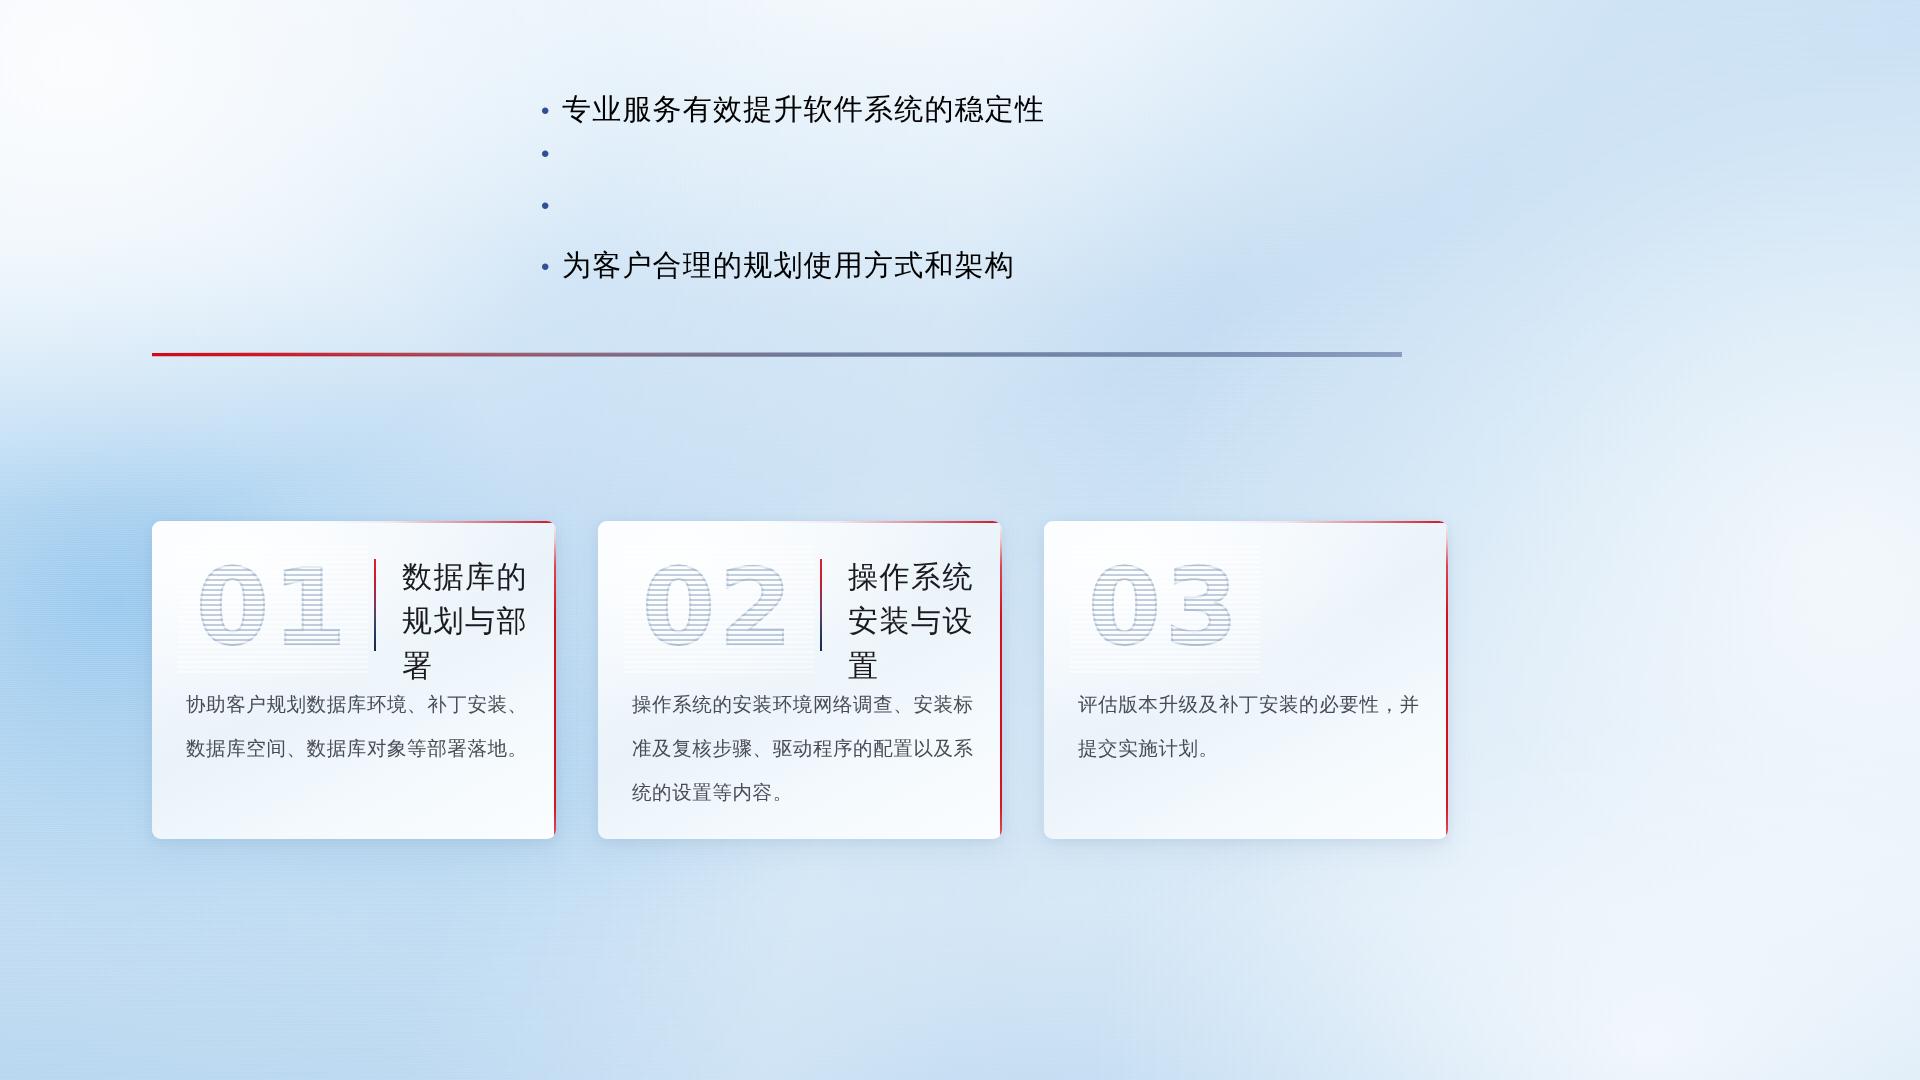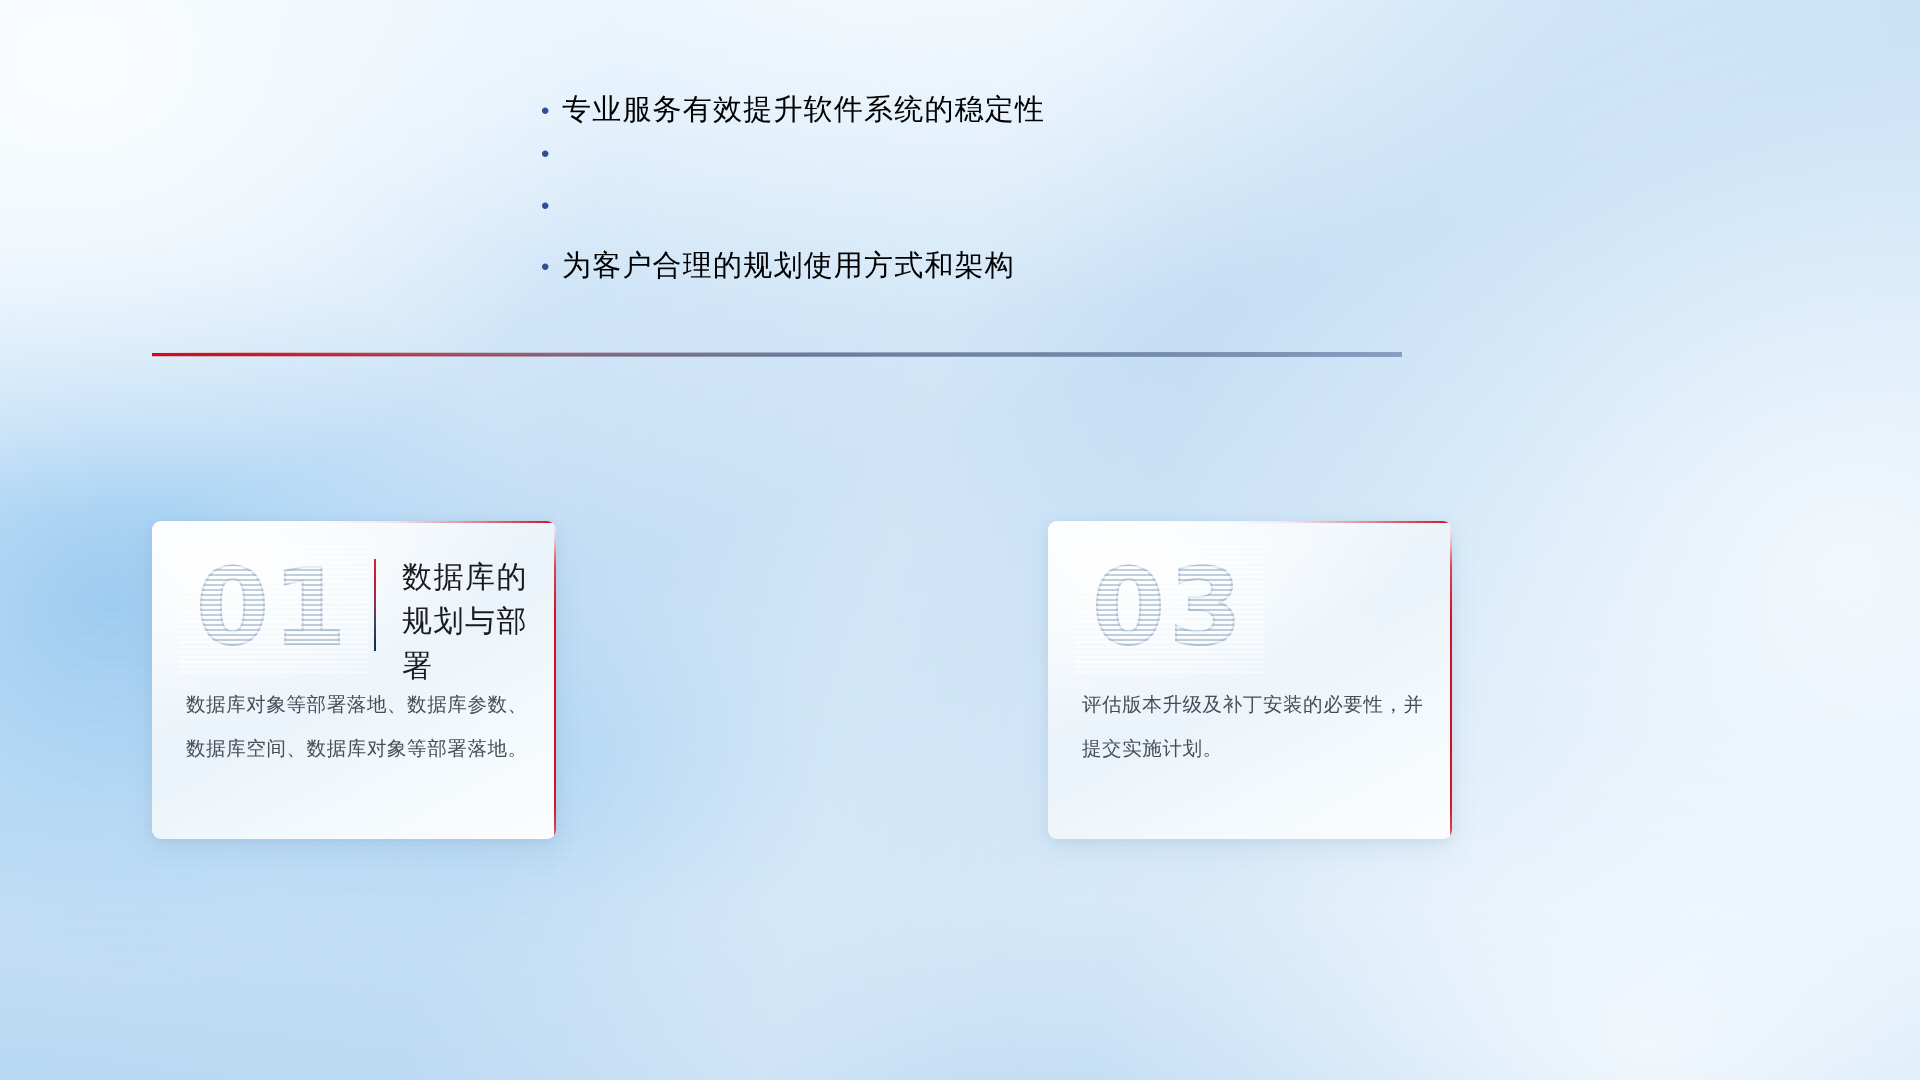"数据库的规划与部署" .cards { justify-content: space-between -> none }
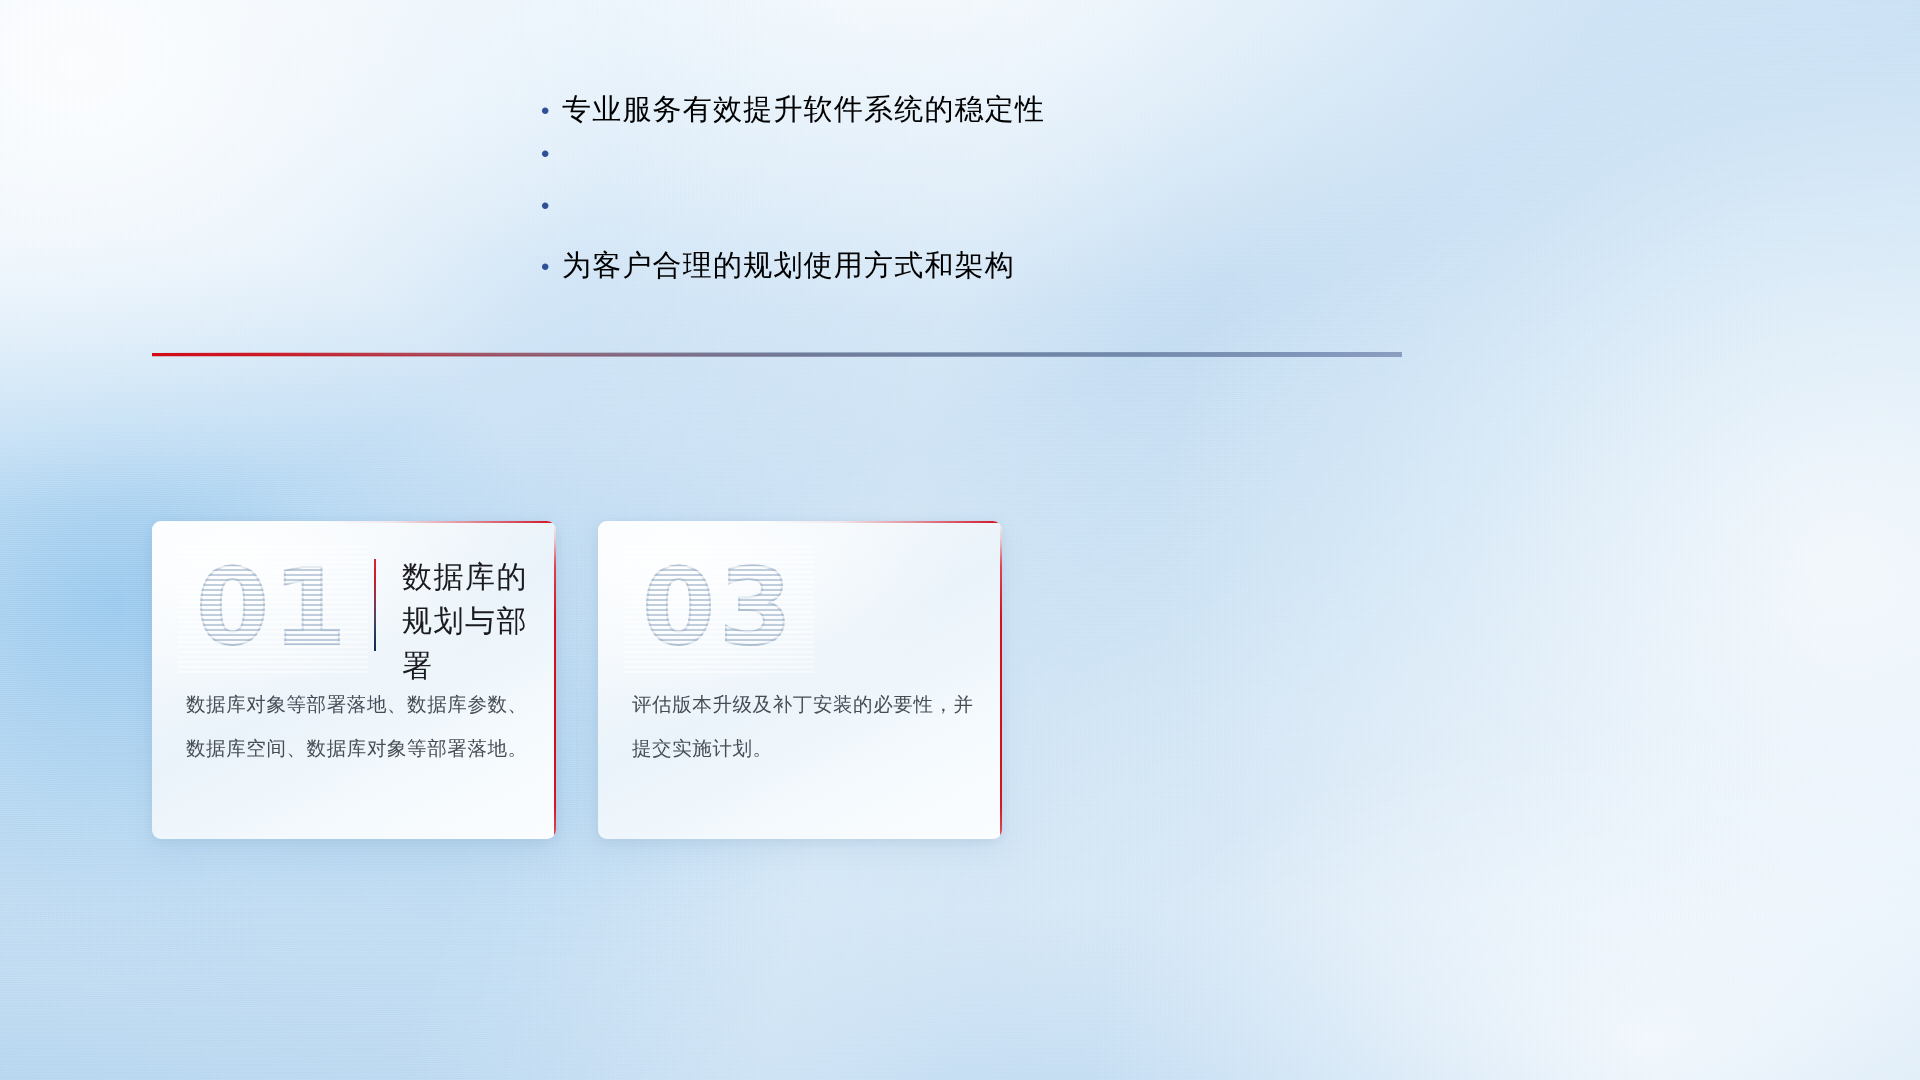"操作系统安装与设置" div.card { html: none -> <div> <div></div> <div></div> <div></div> <div> <span>02</span> </div> <div></div> <div> <div></div> <div>操作系统安装与设置</div> </div> <div>操作系统的安装环境网络调查、安装标准及复核步骤、驱动程序的配置以及系统的设置等内容。</div> </div> }
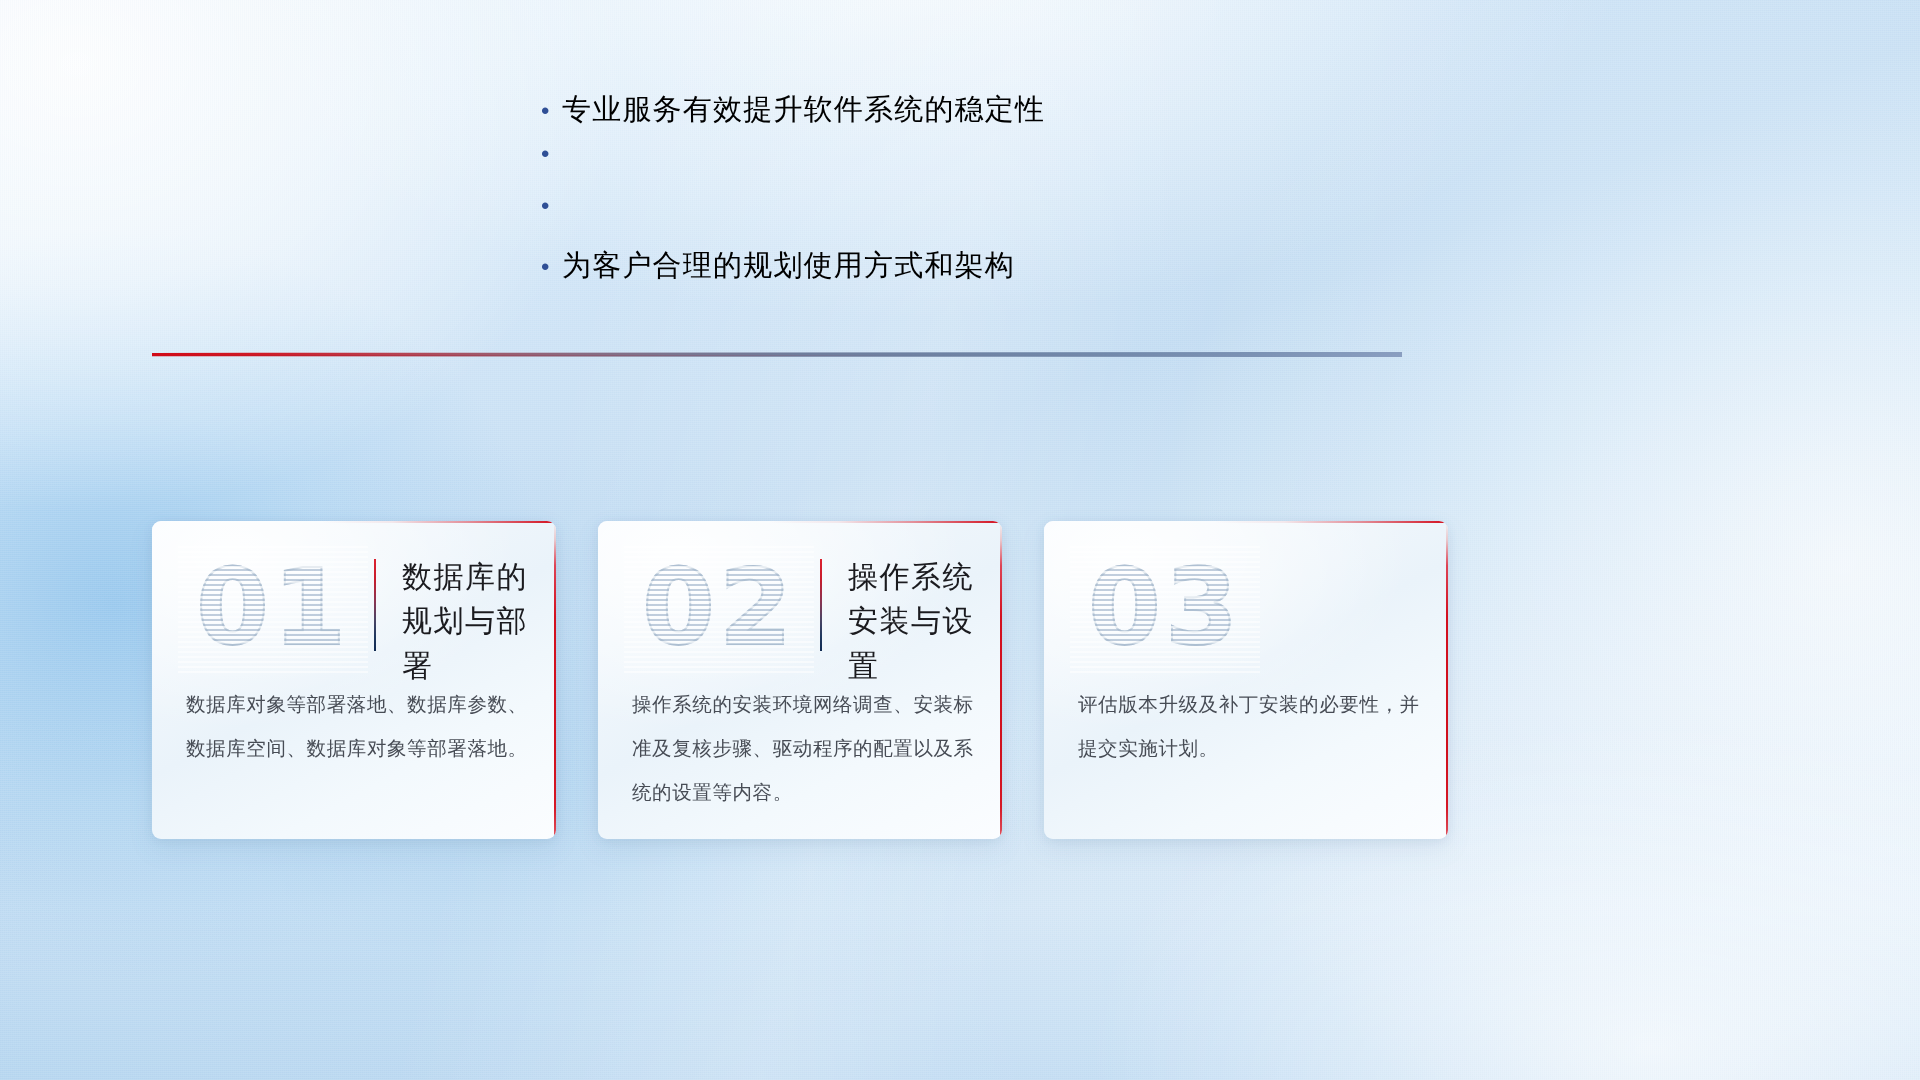"数据库对象等部署落地、数据库参数、数据库空间、数据库对象等部署落地。" div.card-body { text: 数据库对象等部署落地、数据库参数 -> 协助客户规划数据库环境、补丁安装 }
